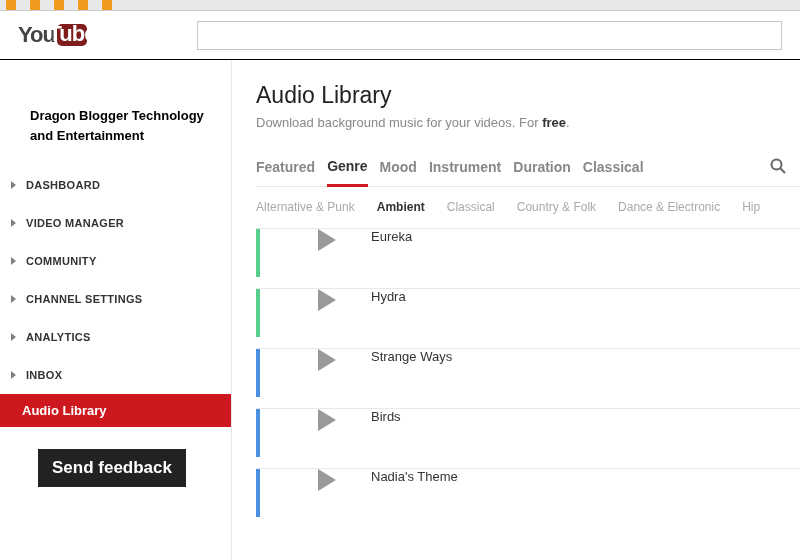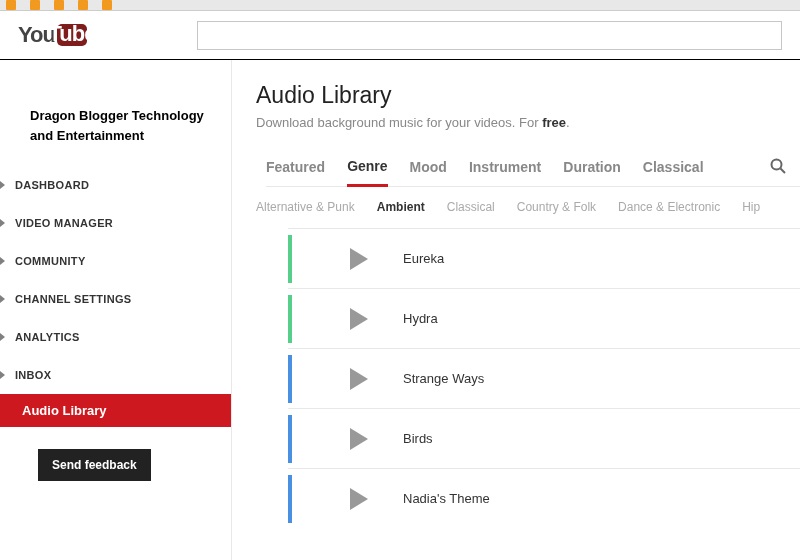"Featured" .tabs { gap: 22px -> 12px; margin-left: 10px -> none }
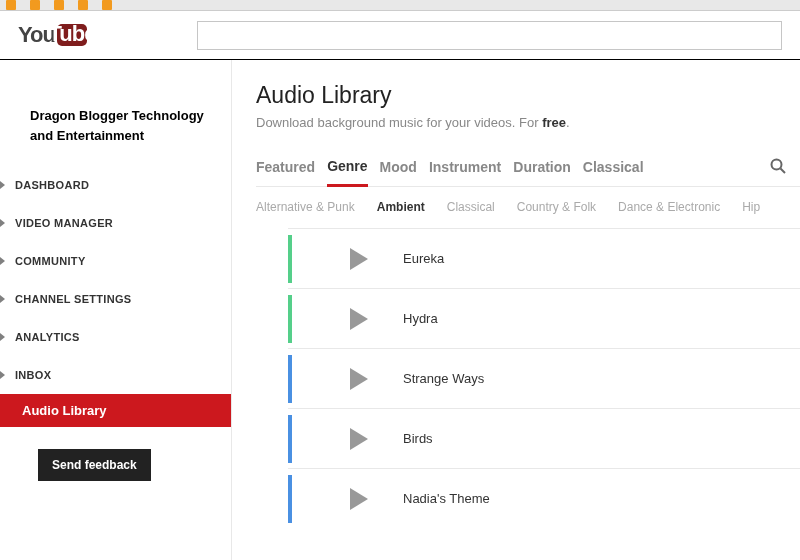"DASHBOARD" .nav-item { padding-left: none -> 11px }
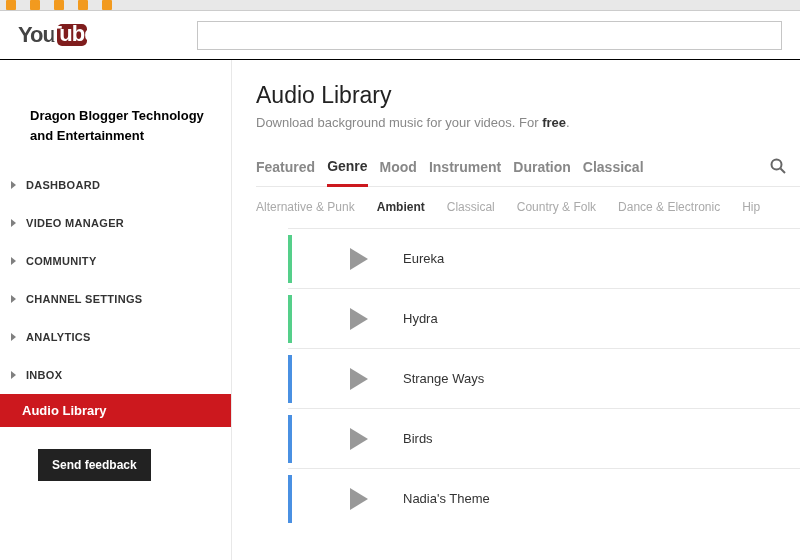"Eureka" .track { align-items: center -> none; margin-left: 32px -> none }
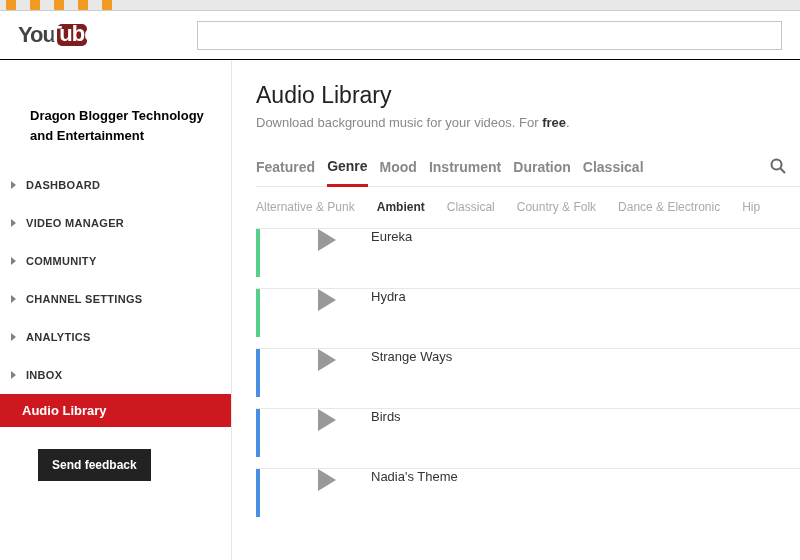"Send feedback" .feedback-btn { font-size: 12px -> 17px }
